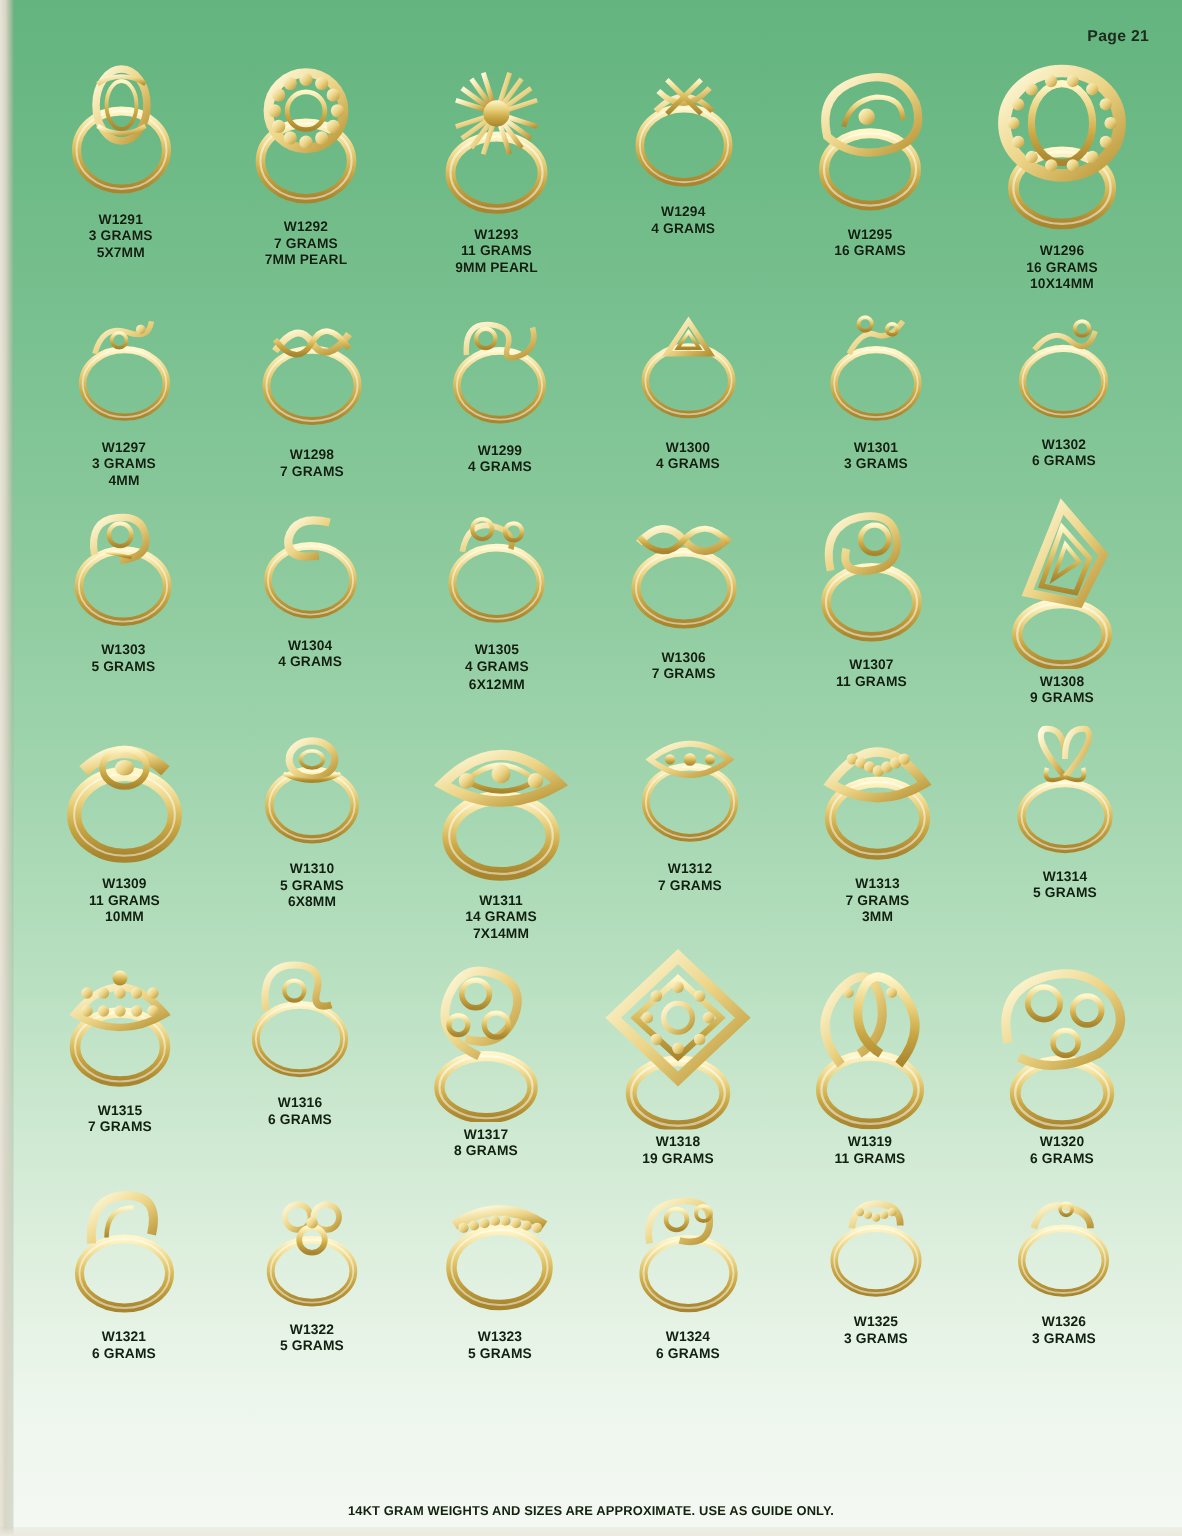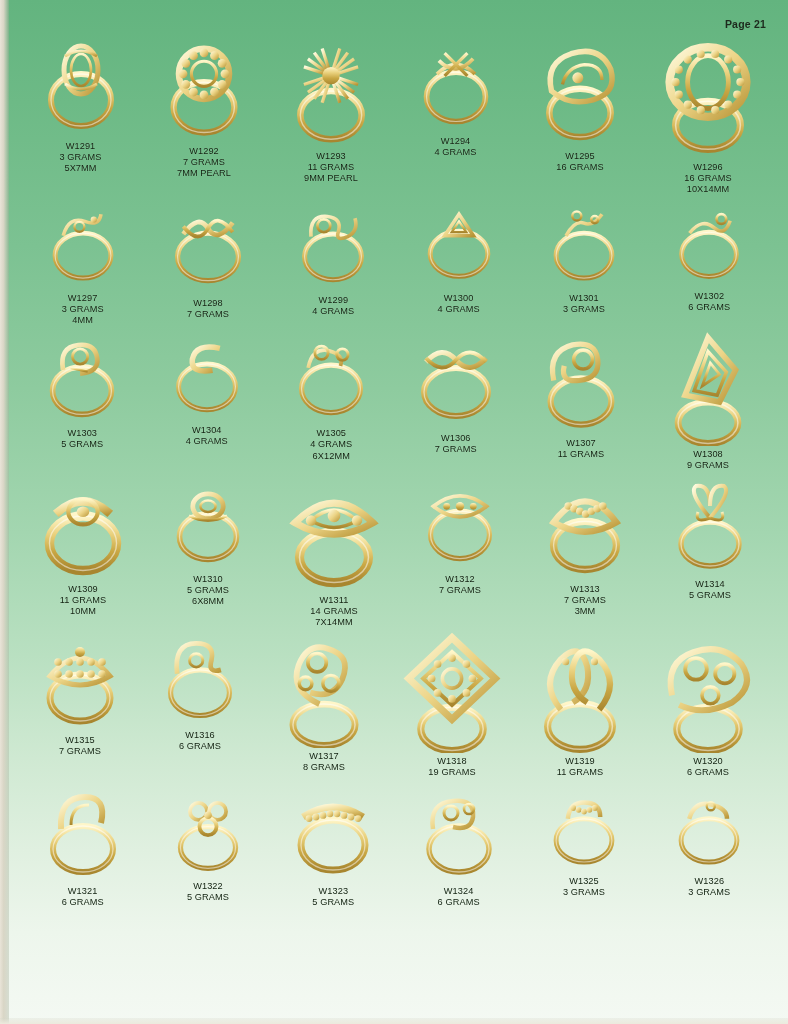"W1291" .caption { font-weight: normal -> bold }
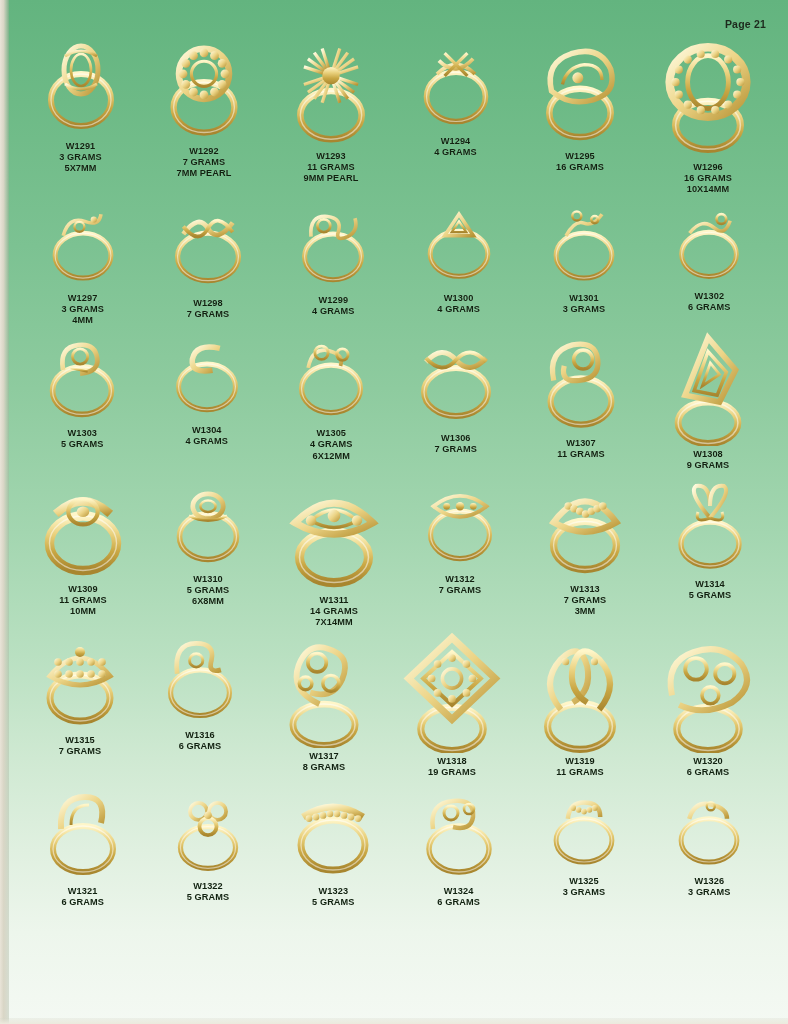"14KT GRAM WEIGHTS AND SIZES" div.footer-note { html: none -> <div>14KT GRAM WEIGHTS AND SIZES ARE APPROXIMATE. USE AS GUIDE ONLY.</div> }
